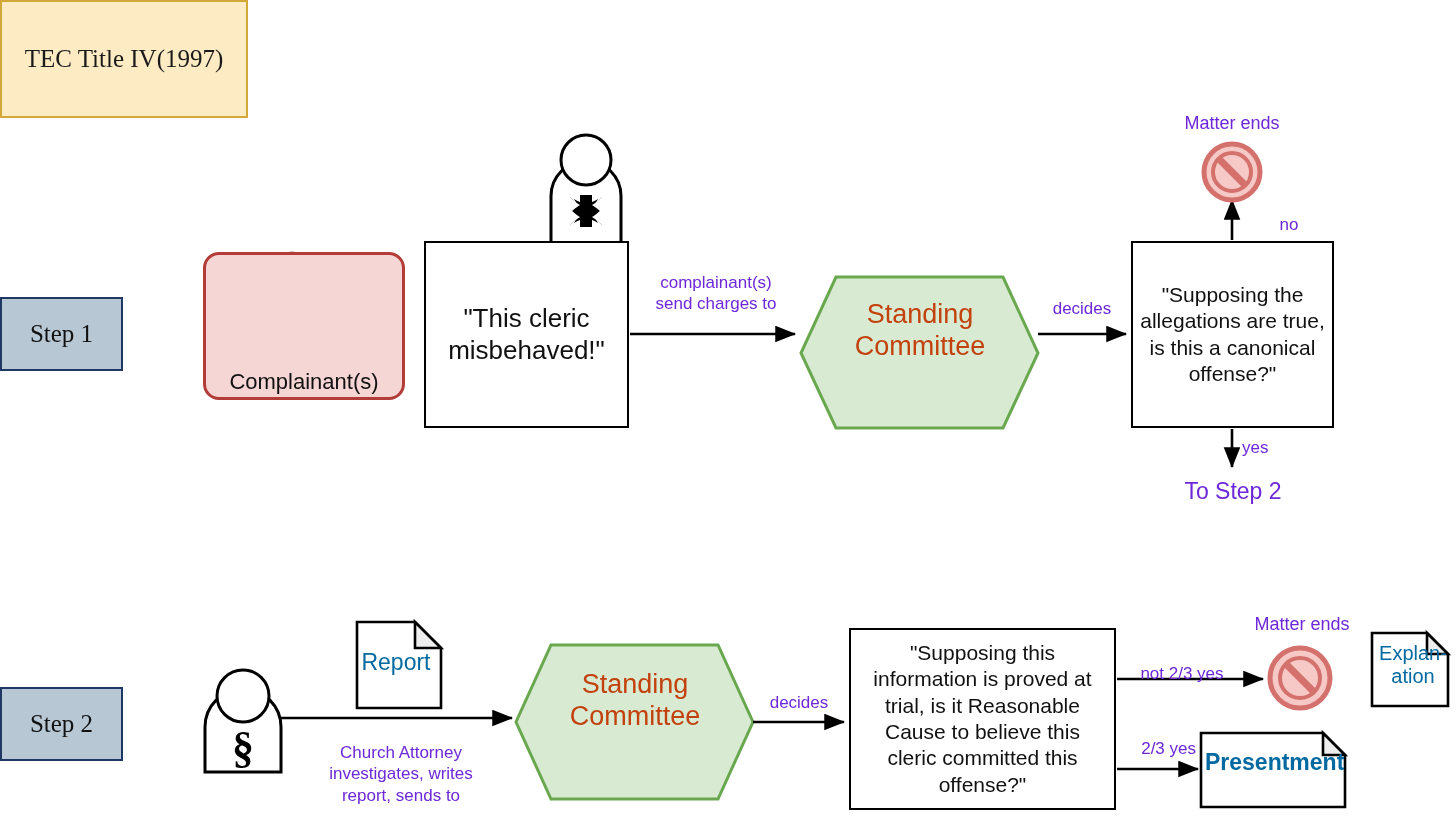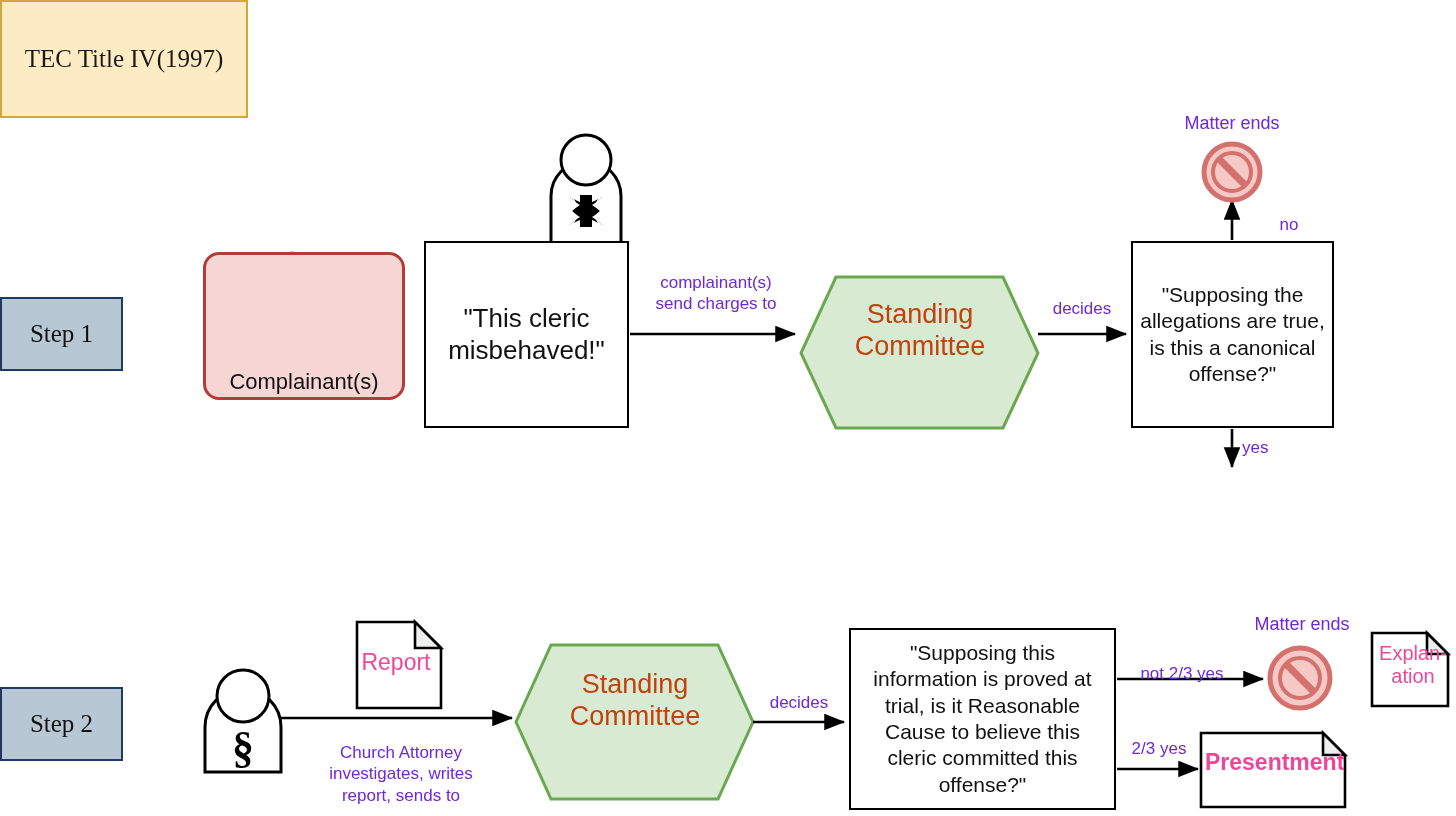"To Step 2" div.elabel { html: none -> <div>To Step 2</div> }
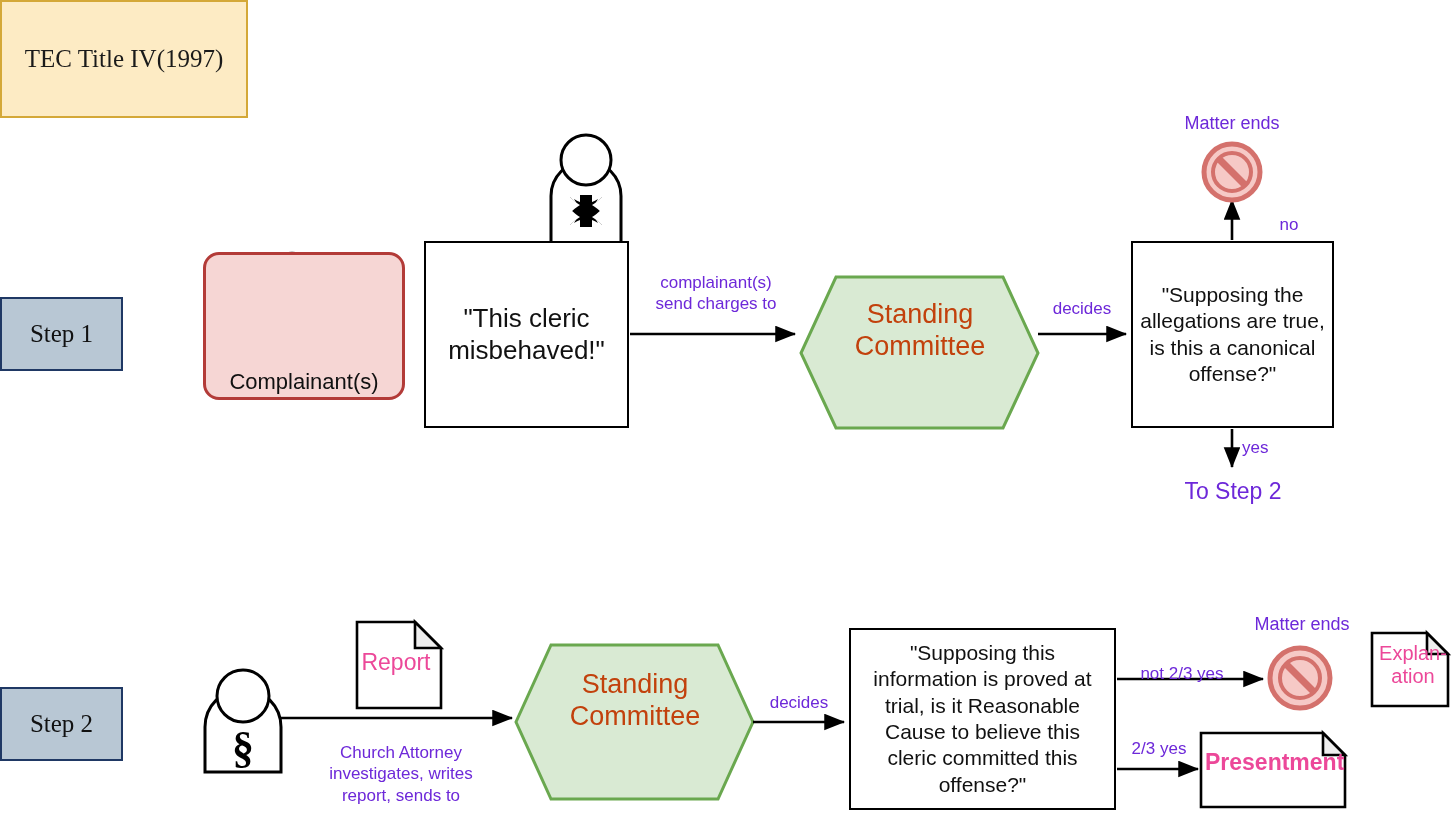"Report" .doc-text { color: #ec4899 -> #0369a1 }
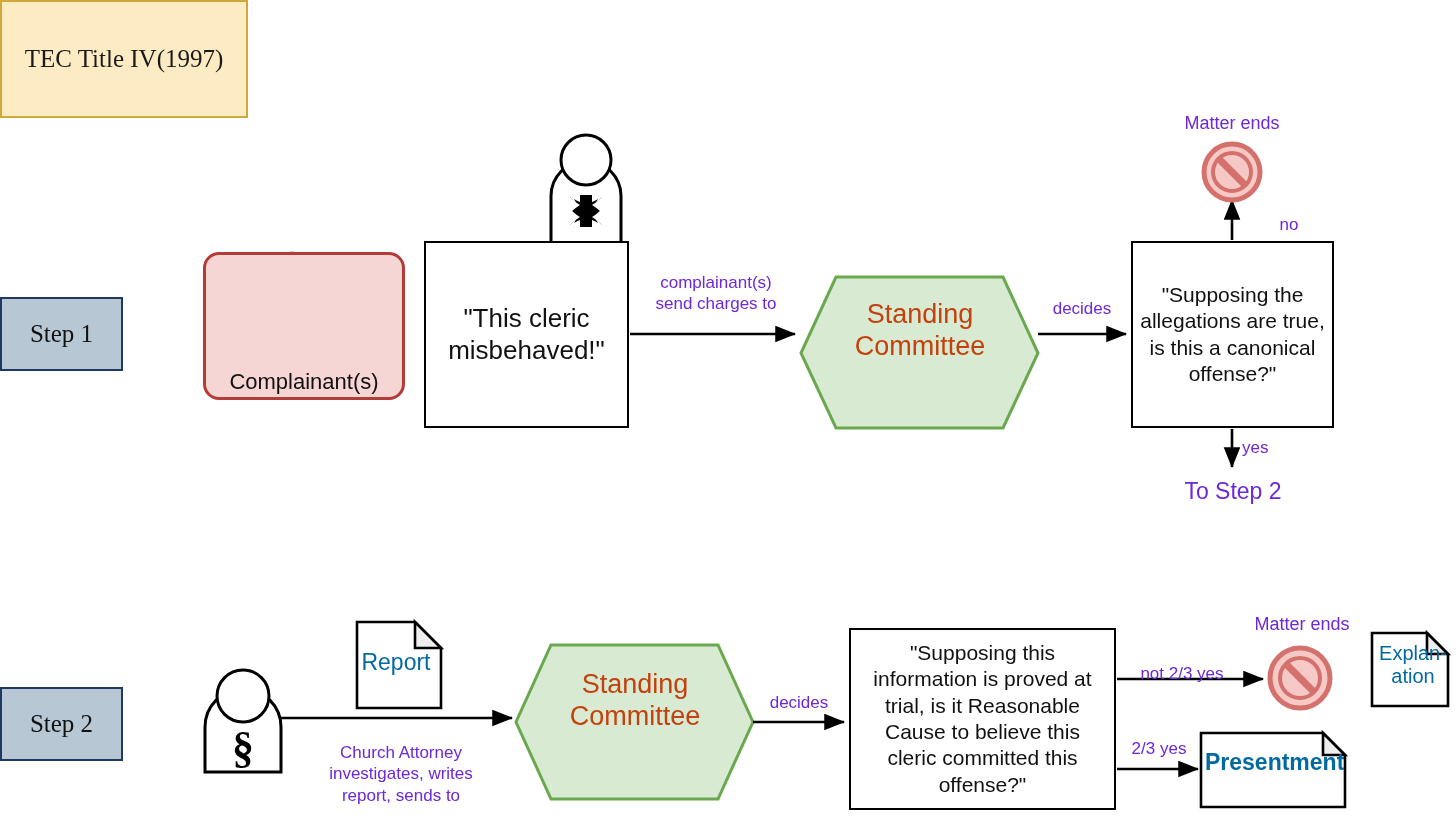"2/3 yes" .lbl-23yes { text-align: none -> right }
